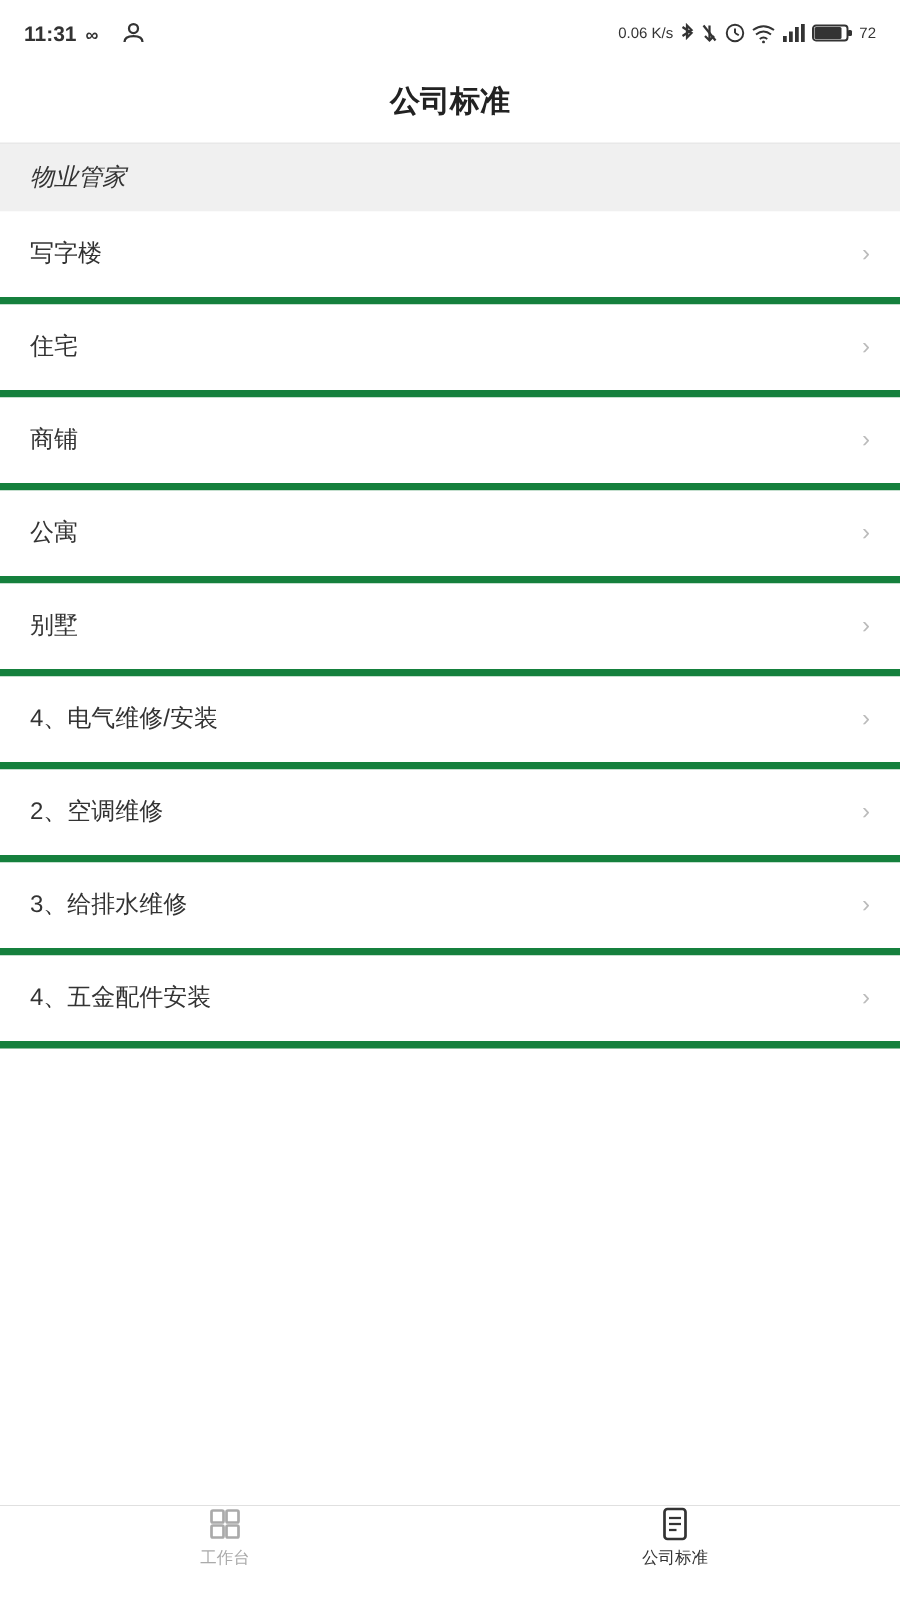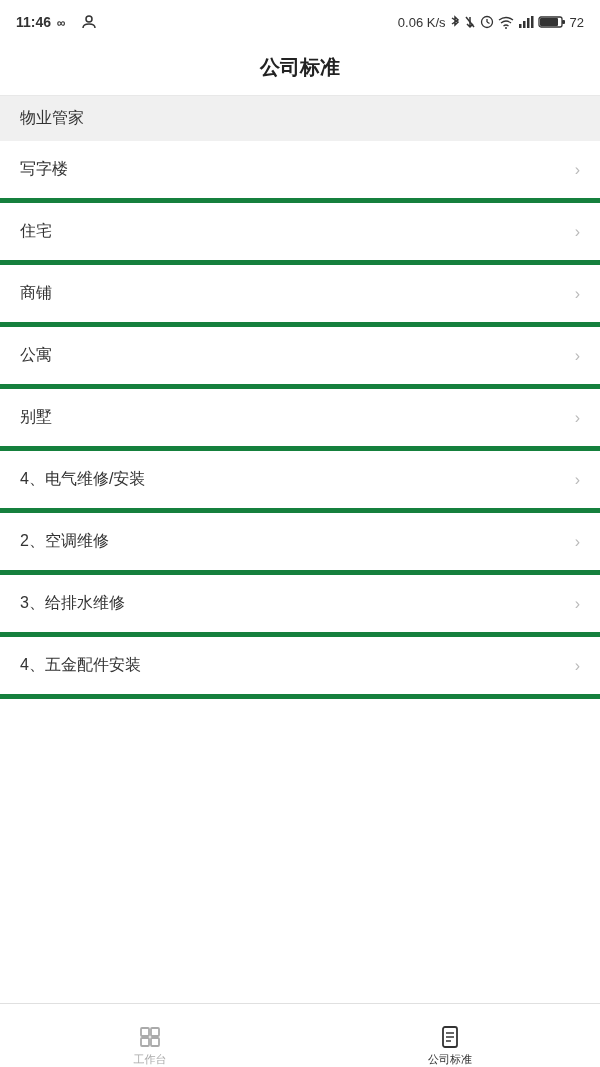"11:46" span { text: 11:46 -> 11:31 }
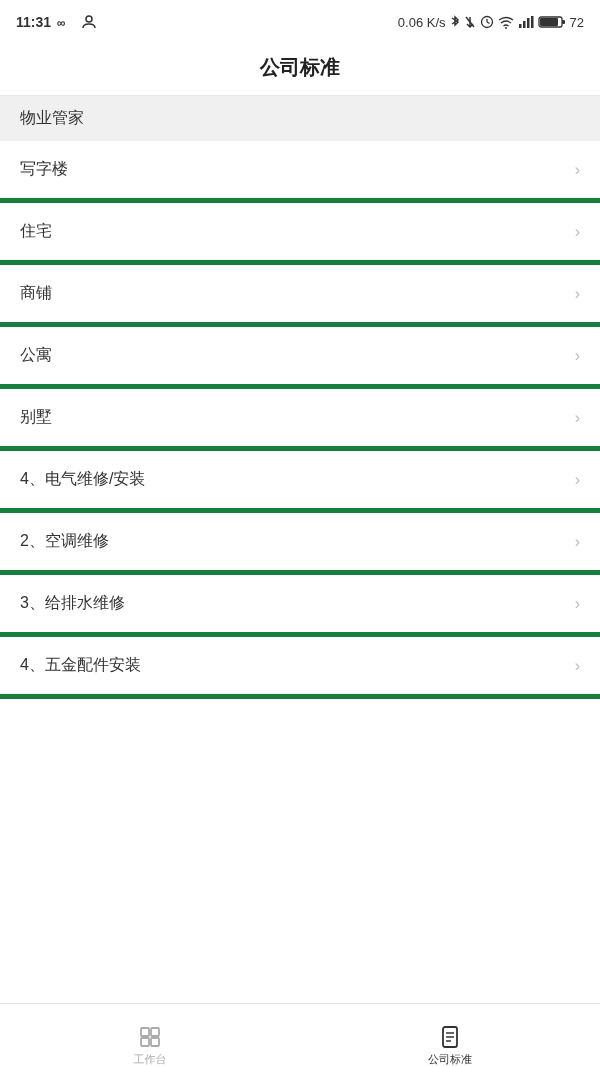"0.06 K/s" .status-right span { font-size: 13px -> 10px }
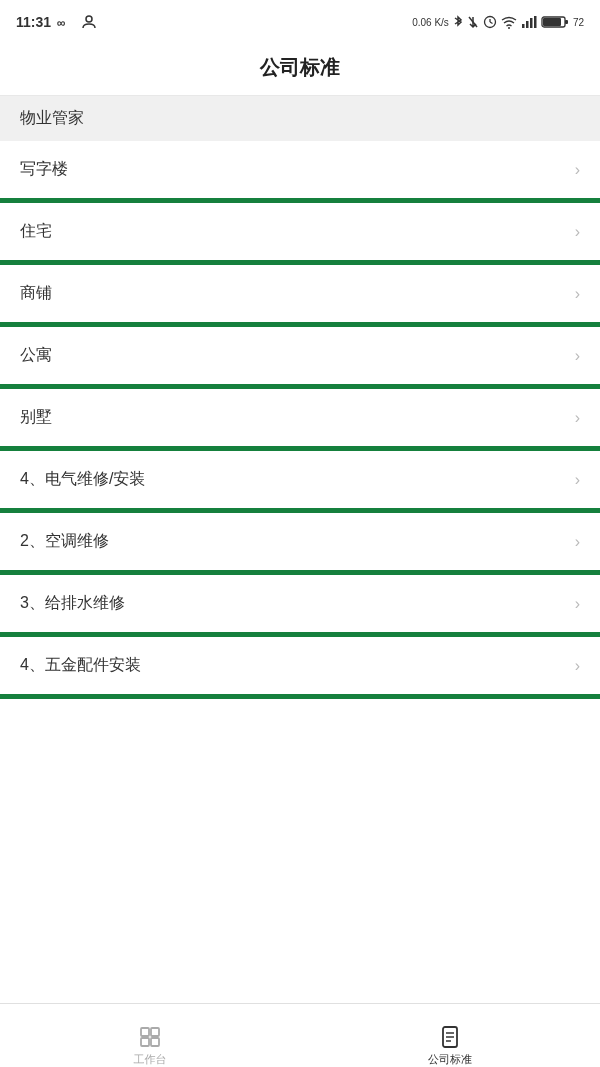"物业管家" .section-header { font-style: none -> italic }
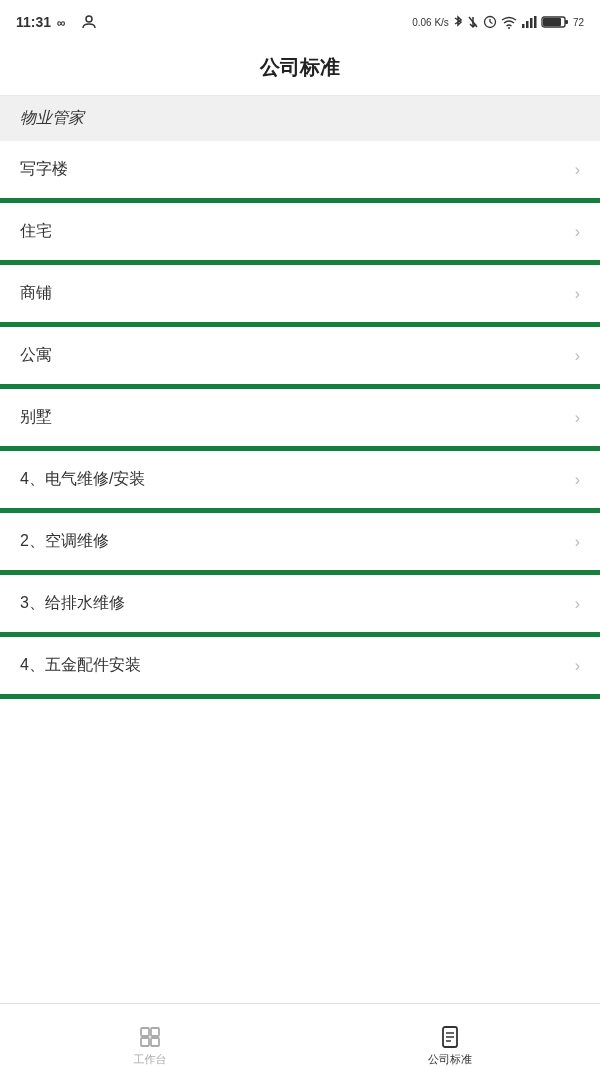"工作台" .tab-item { justify-content: flex-end -> flex-start }
